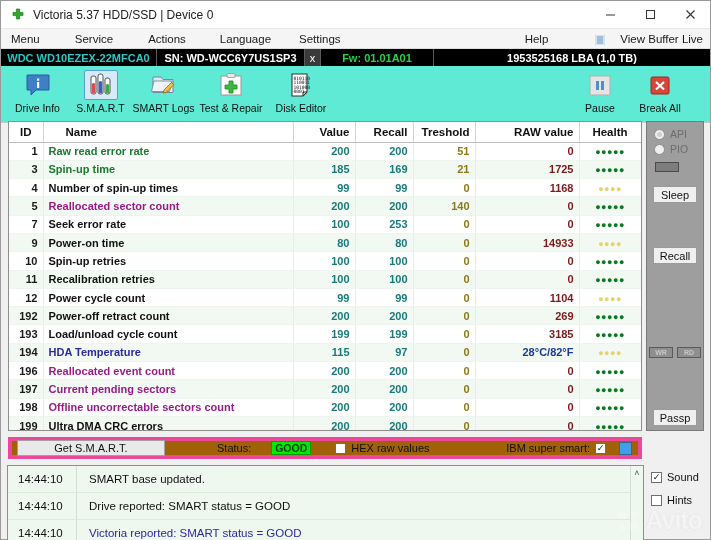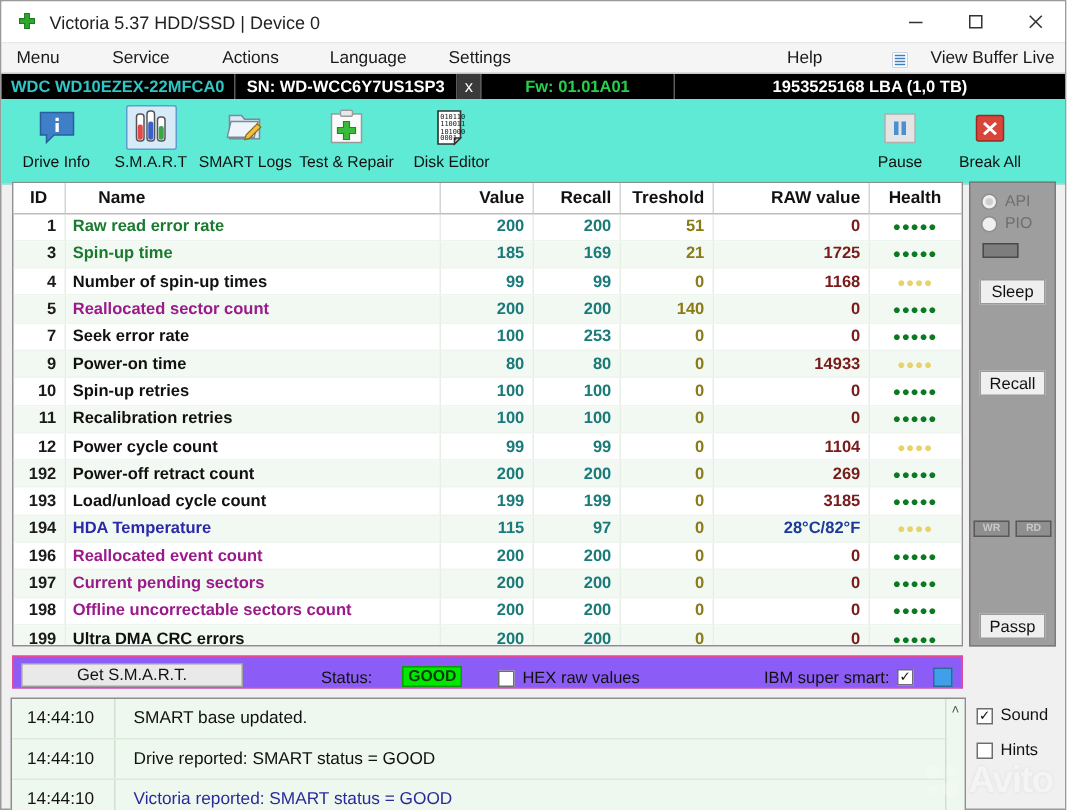"Fw: 01.01A01" .dc-fw { width: 129px -> 113px }
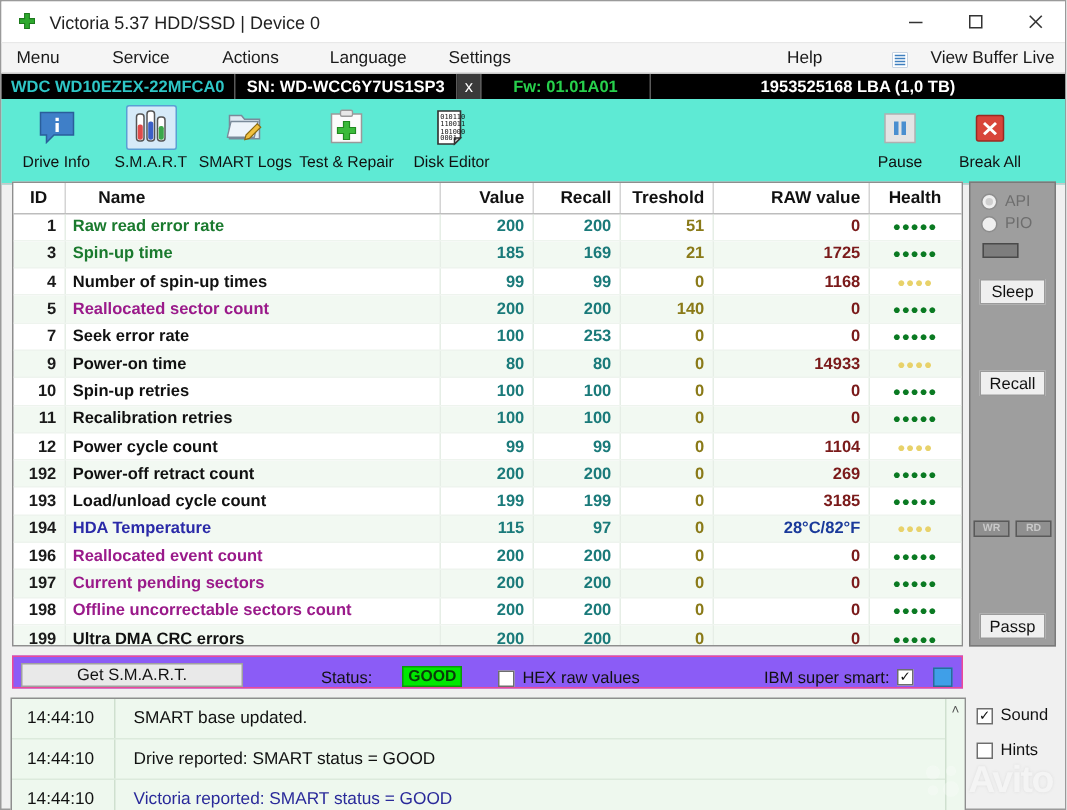"Get S.M.A.R.T." .statusstrip { align-items: flex-end -> center; background: #8b5cf6 -> #a16207; border: 1px solid #ec4899 -> 4px solid #ec4899 }
